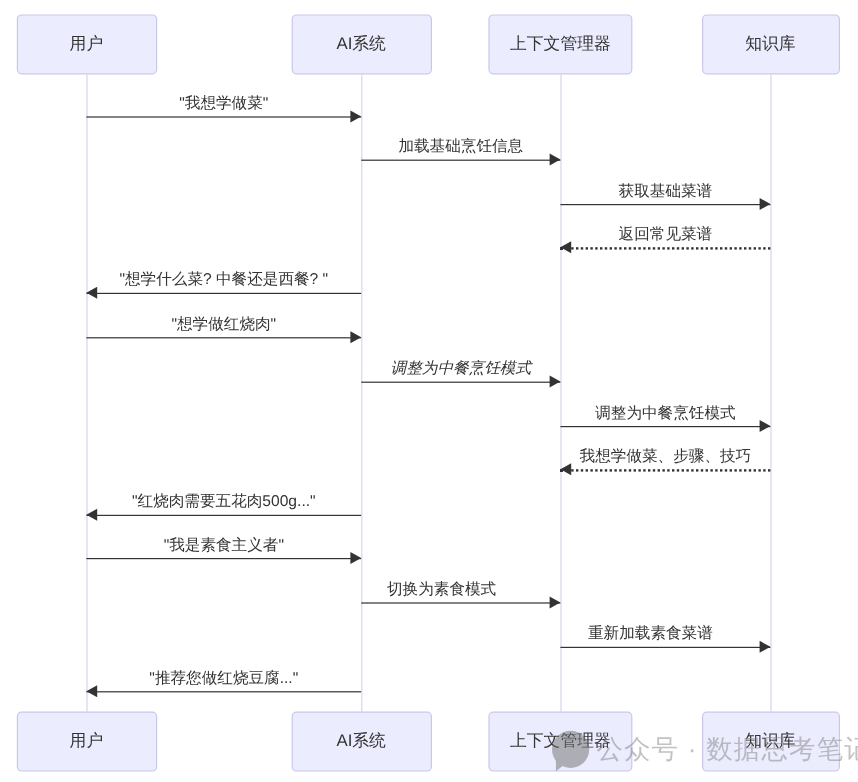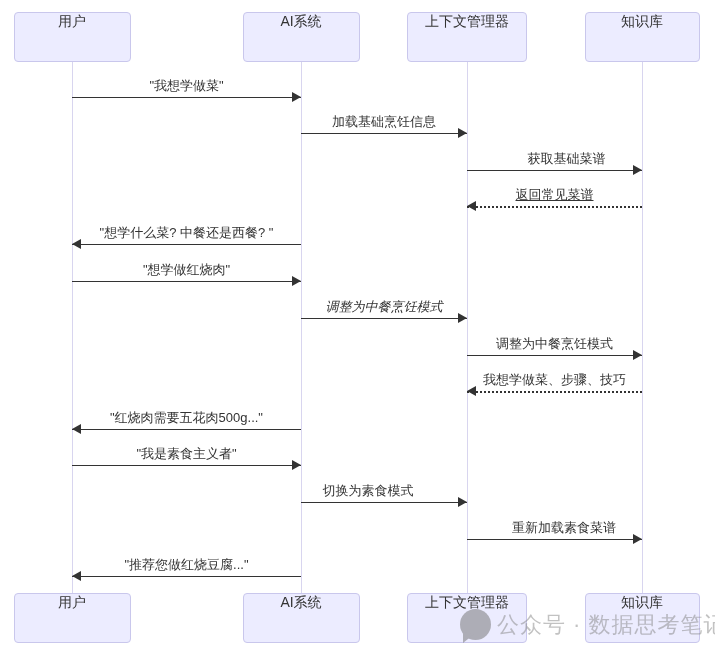"用户" .actor-box { align-items: none -> center }
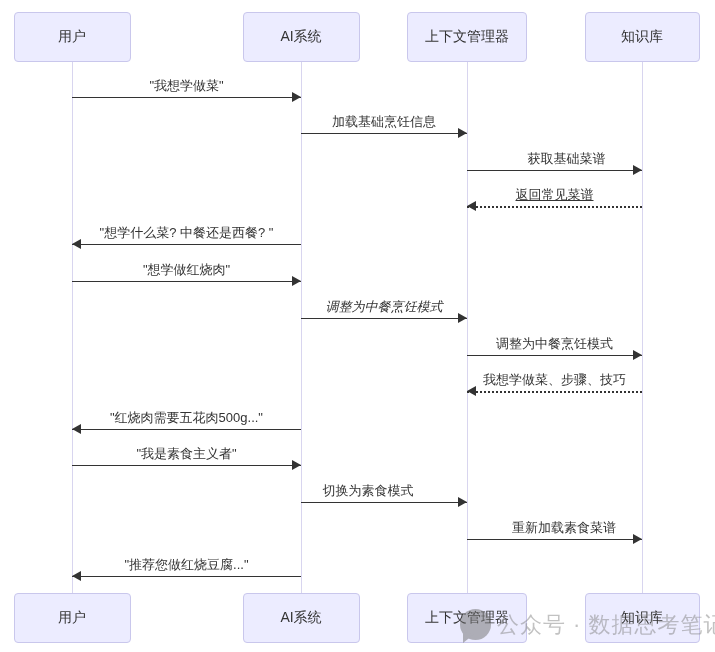"获取基础菜谱" div.msg-label { margin-left: 12px -> none }
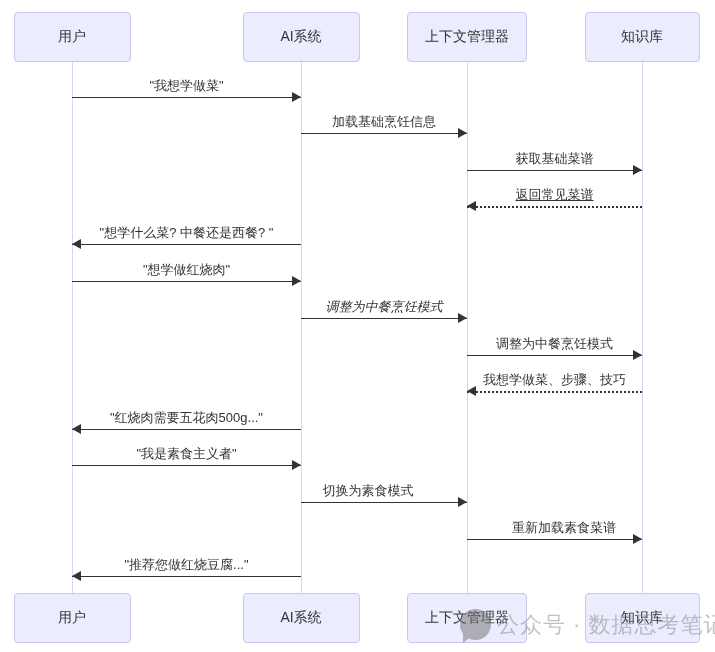"返回常见菜谱" div.msg-label { text-decoration: underline -> none }
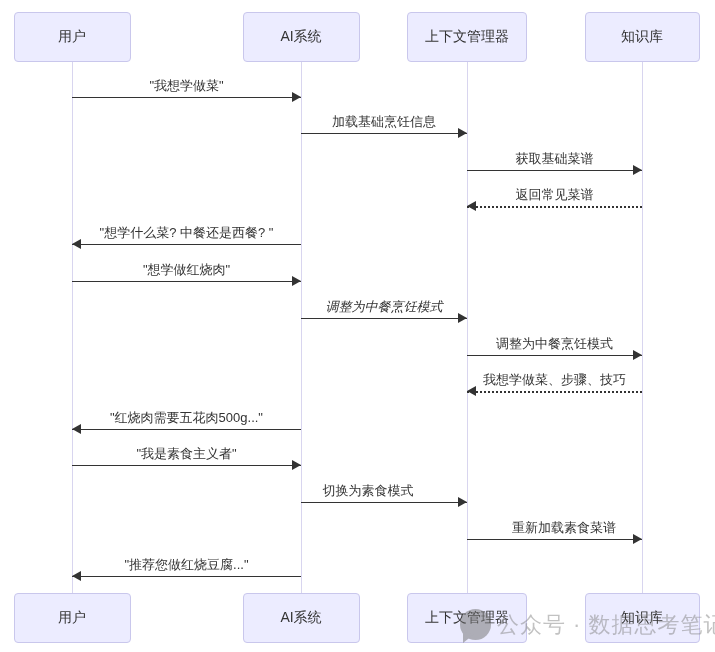"重新加载素食菜谱" div.msg-label { left: 564px -> 542px }
